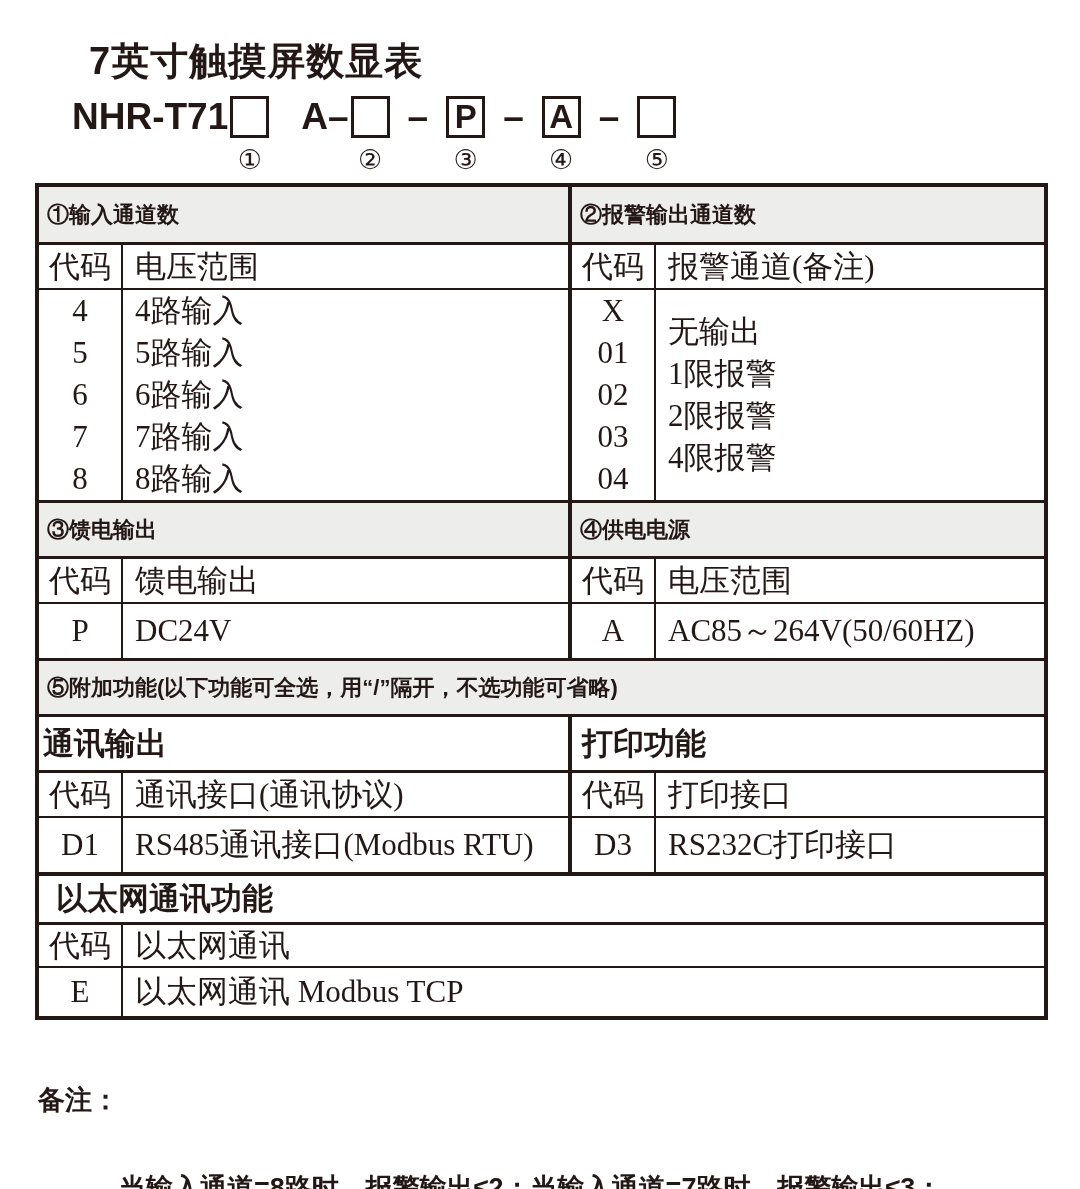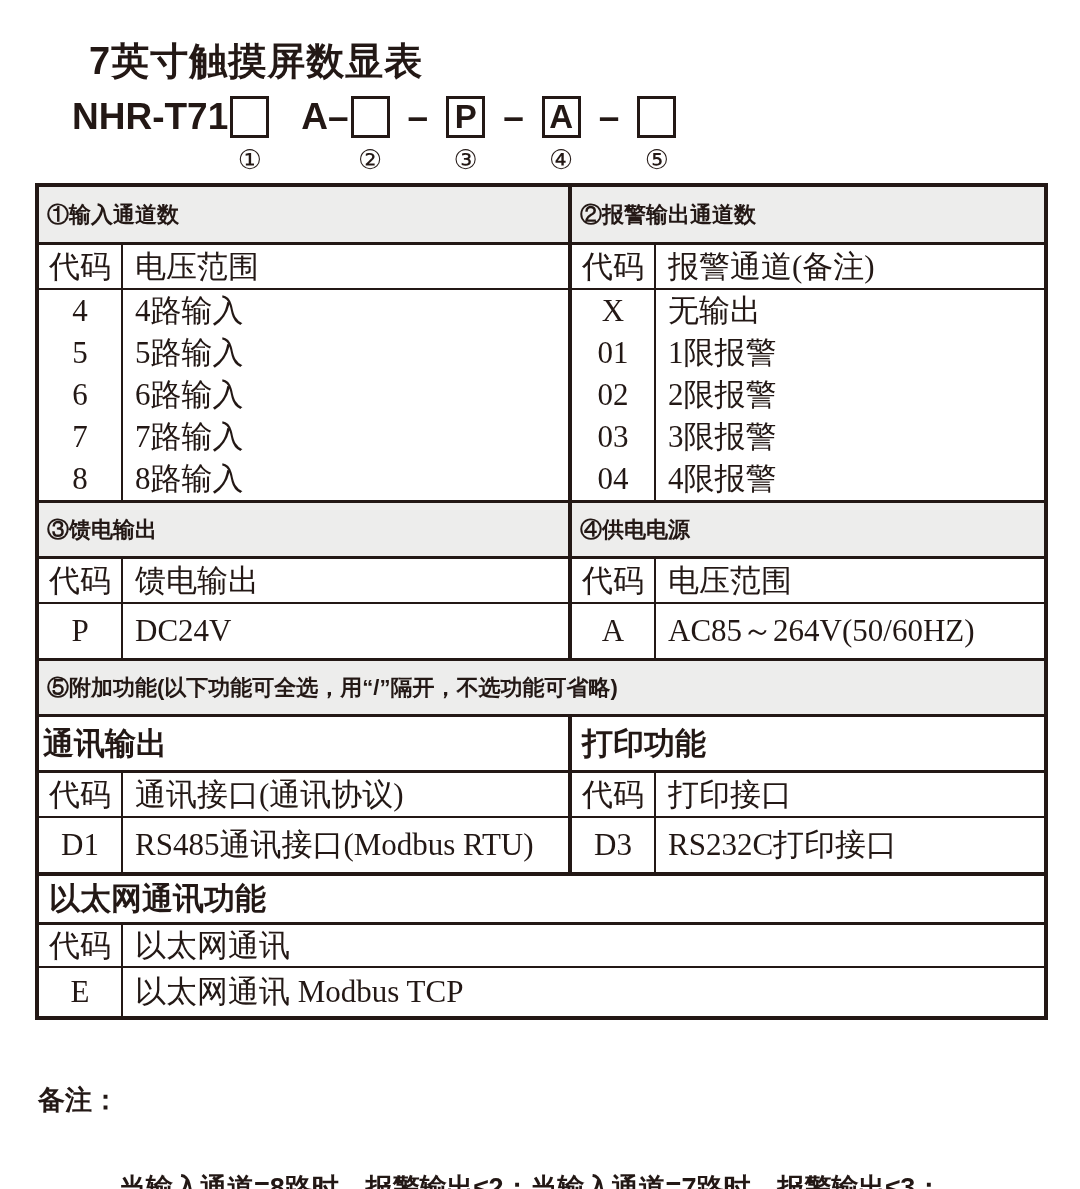"3限报警" span.dline { html: <span>3限报警</span> -> none }
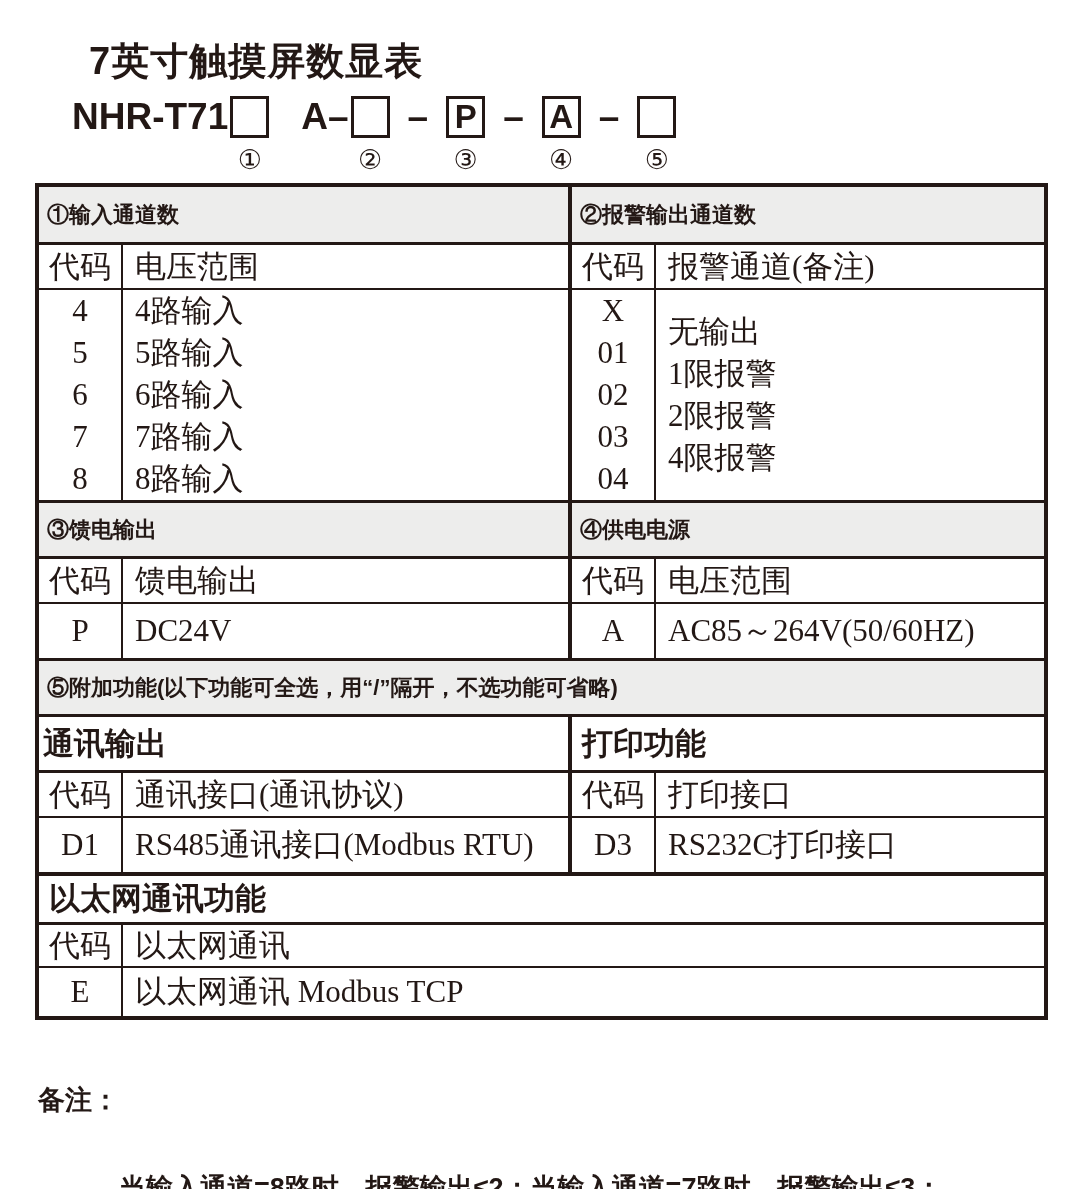"以太网通讯功能" div.desc { padding-left: 10px -> 17px }
